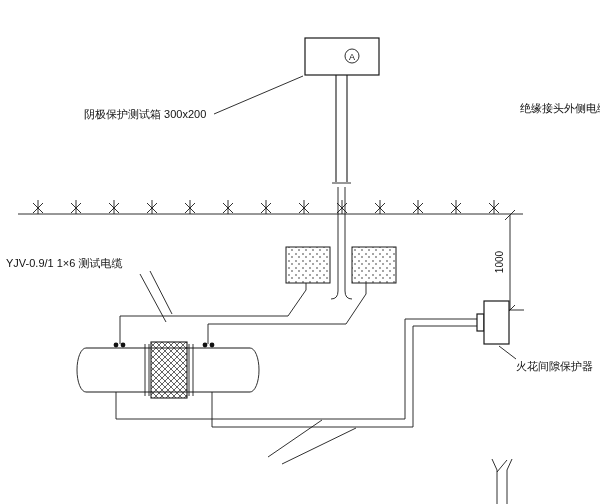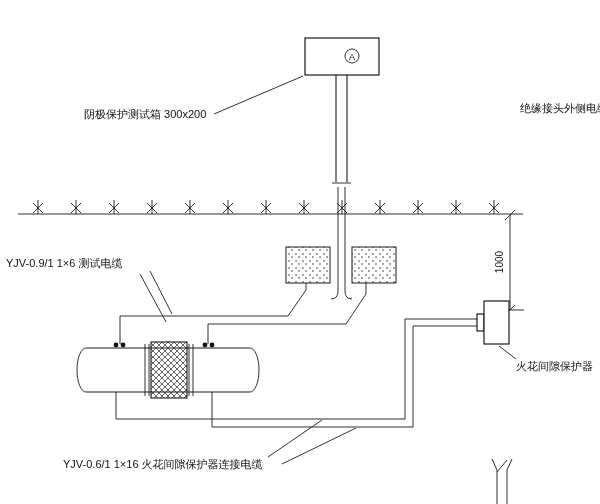"YJV-0.6/1 1×16 火花间隙保护器连接电缆" div.lbl { html: <div>YJV-0.6/1 1×16 火花间隙保护器连接电缆</div> -> none }
